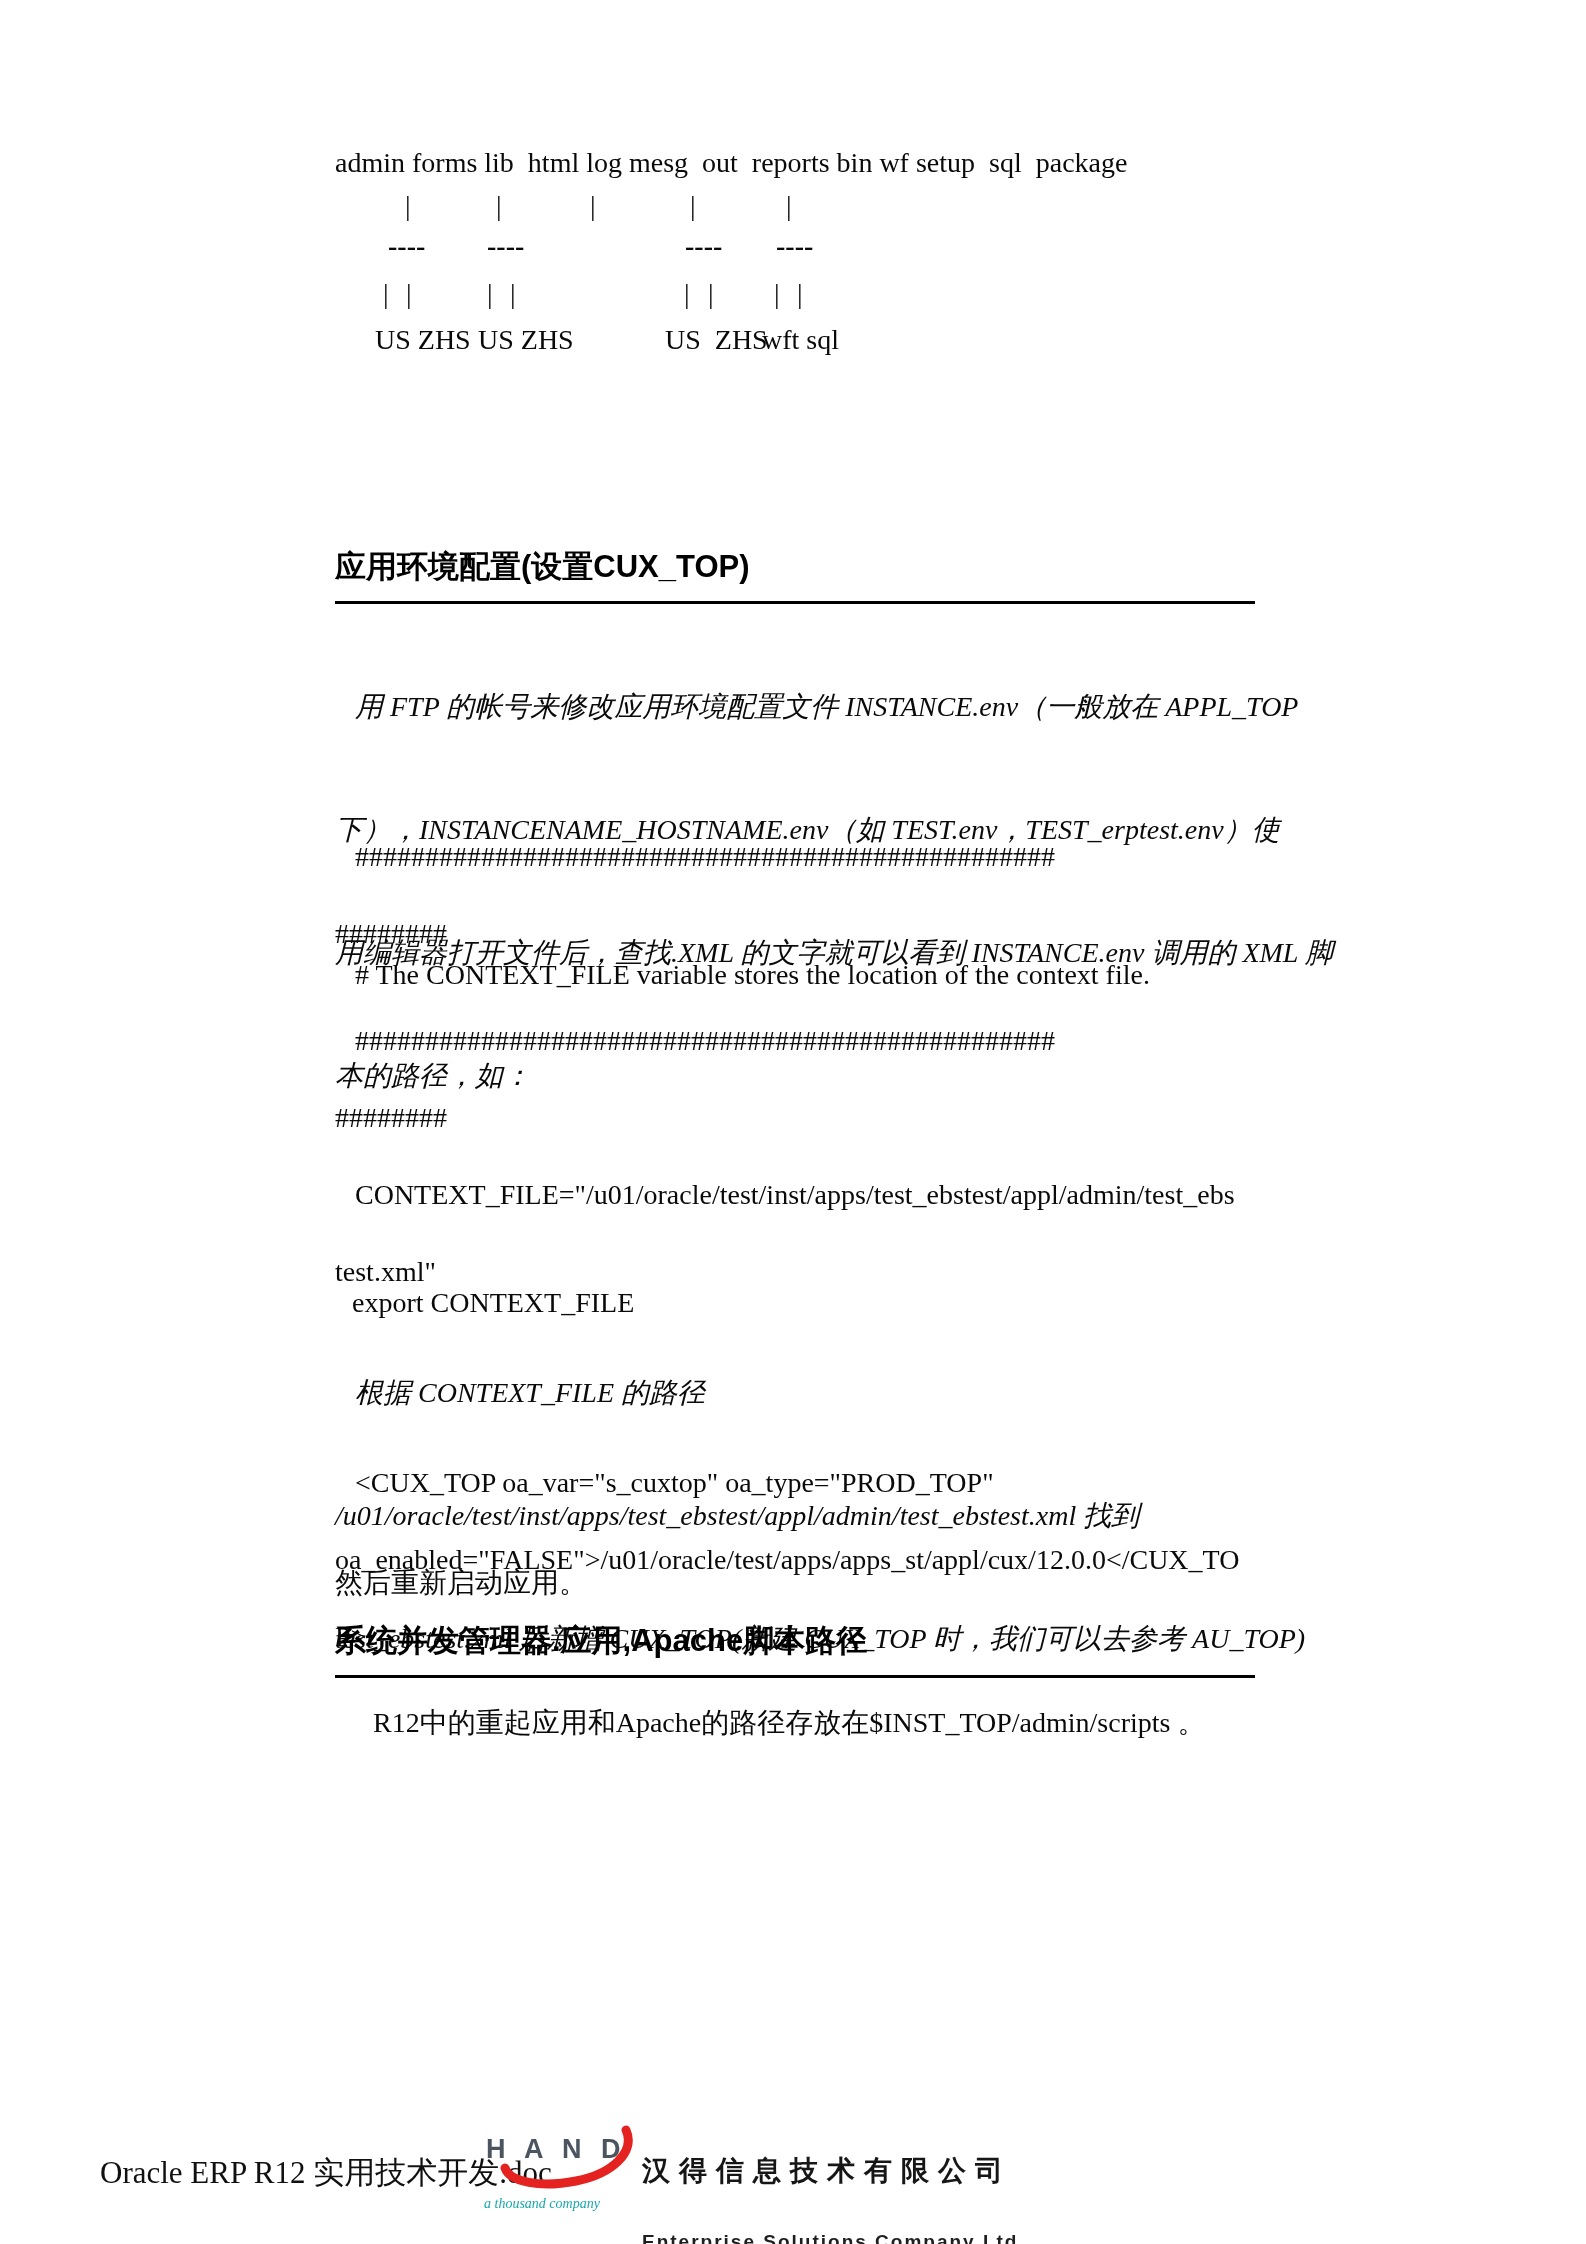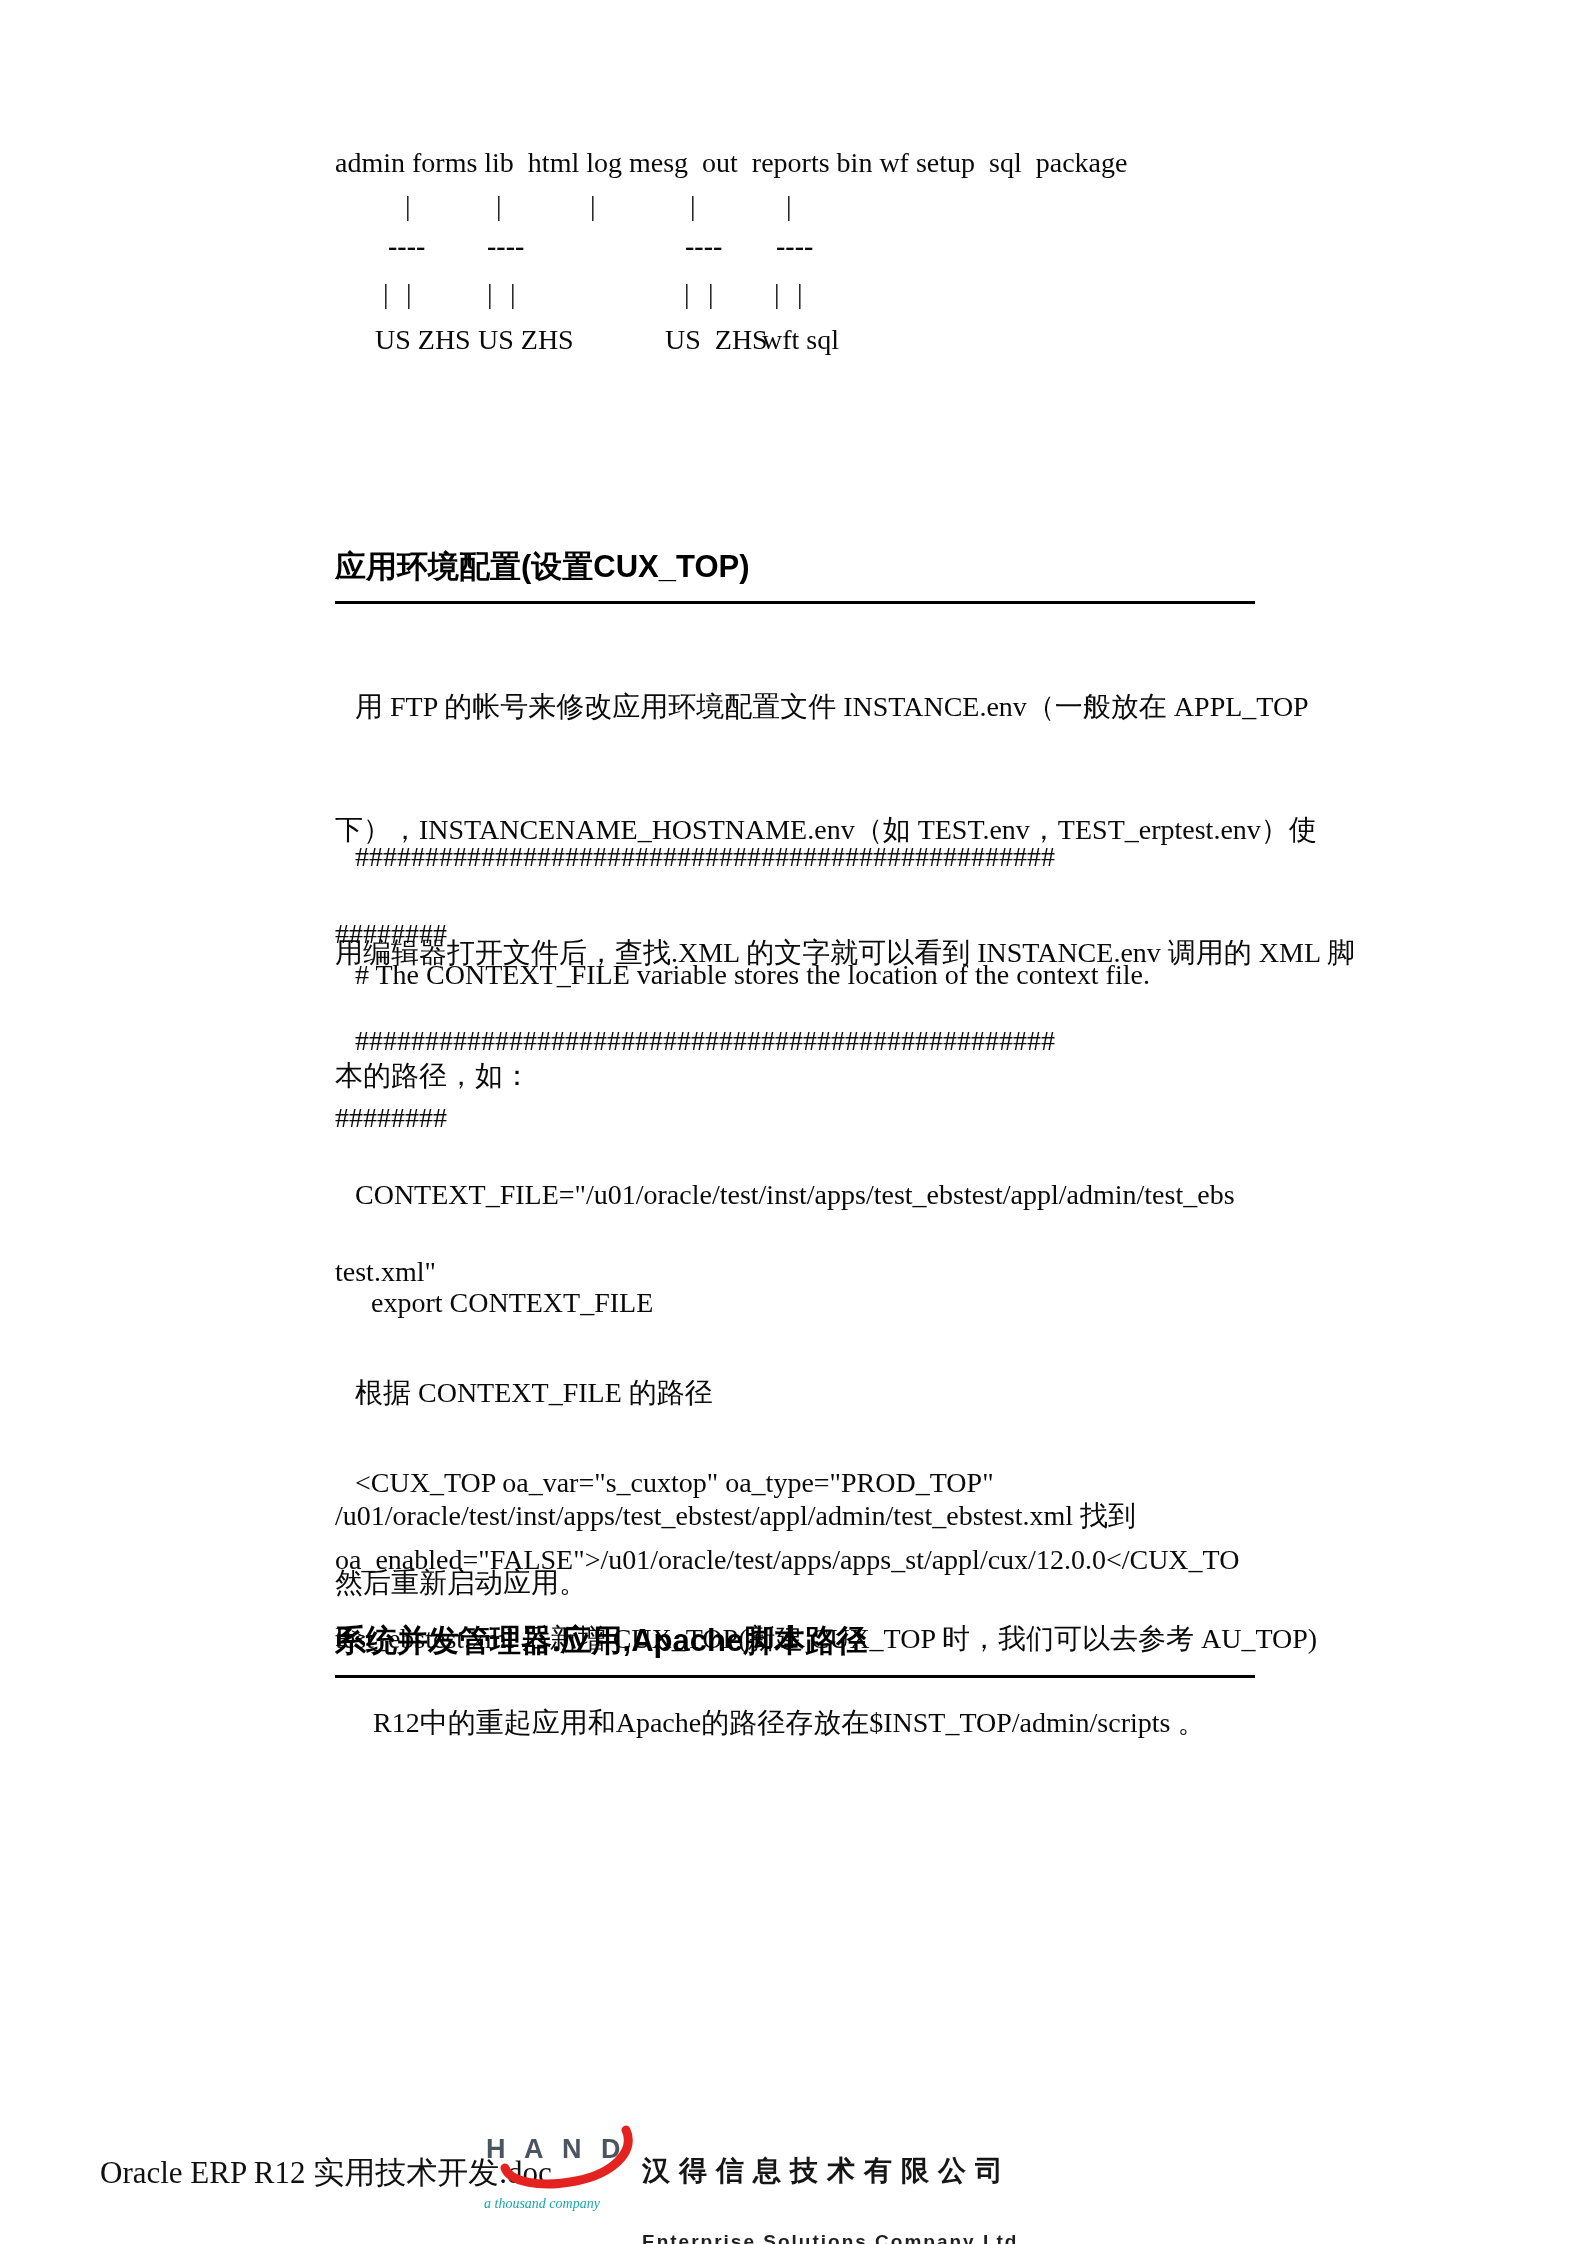"用 FTP 的帐号来修改应用环境配置文件 INSTANCE.env（一般放在" .para div { font-style: none -> italic }
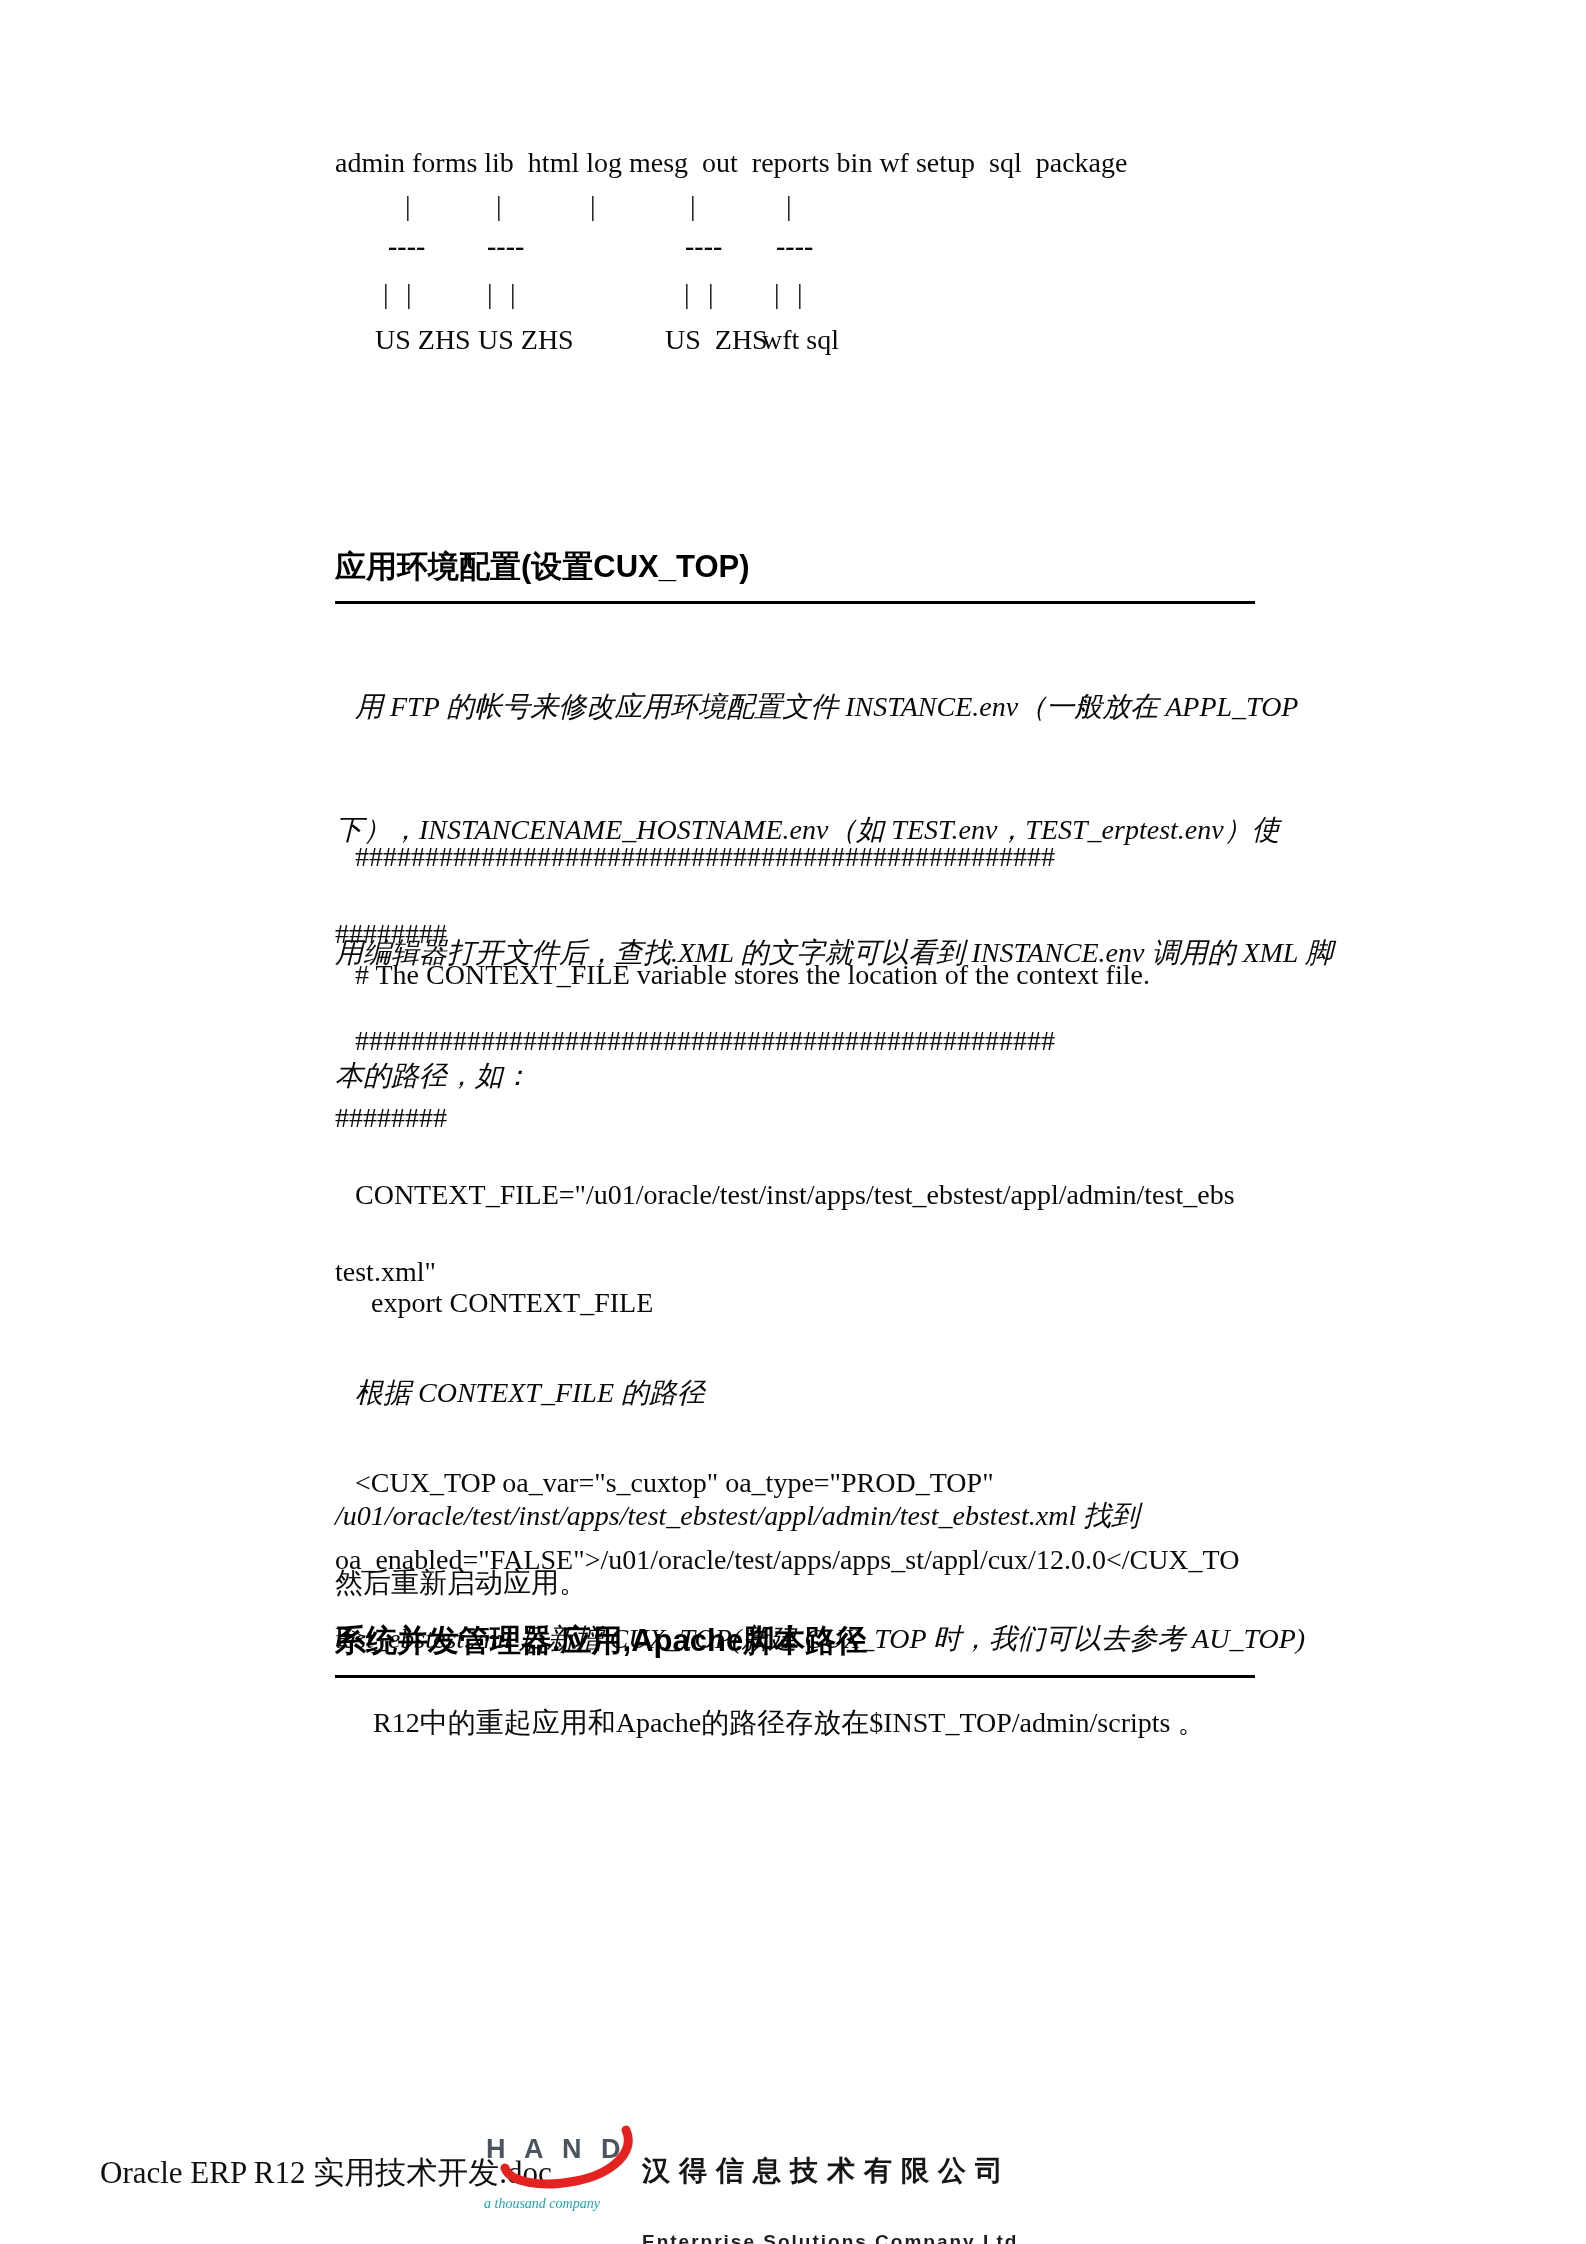"export CONTEXT_FILE" div.abs { left: 351px -> 332px }
